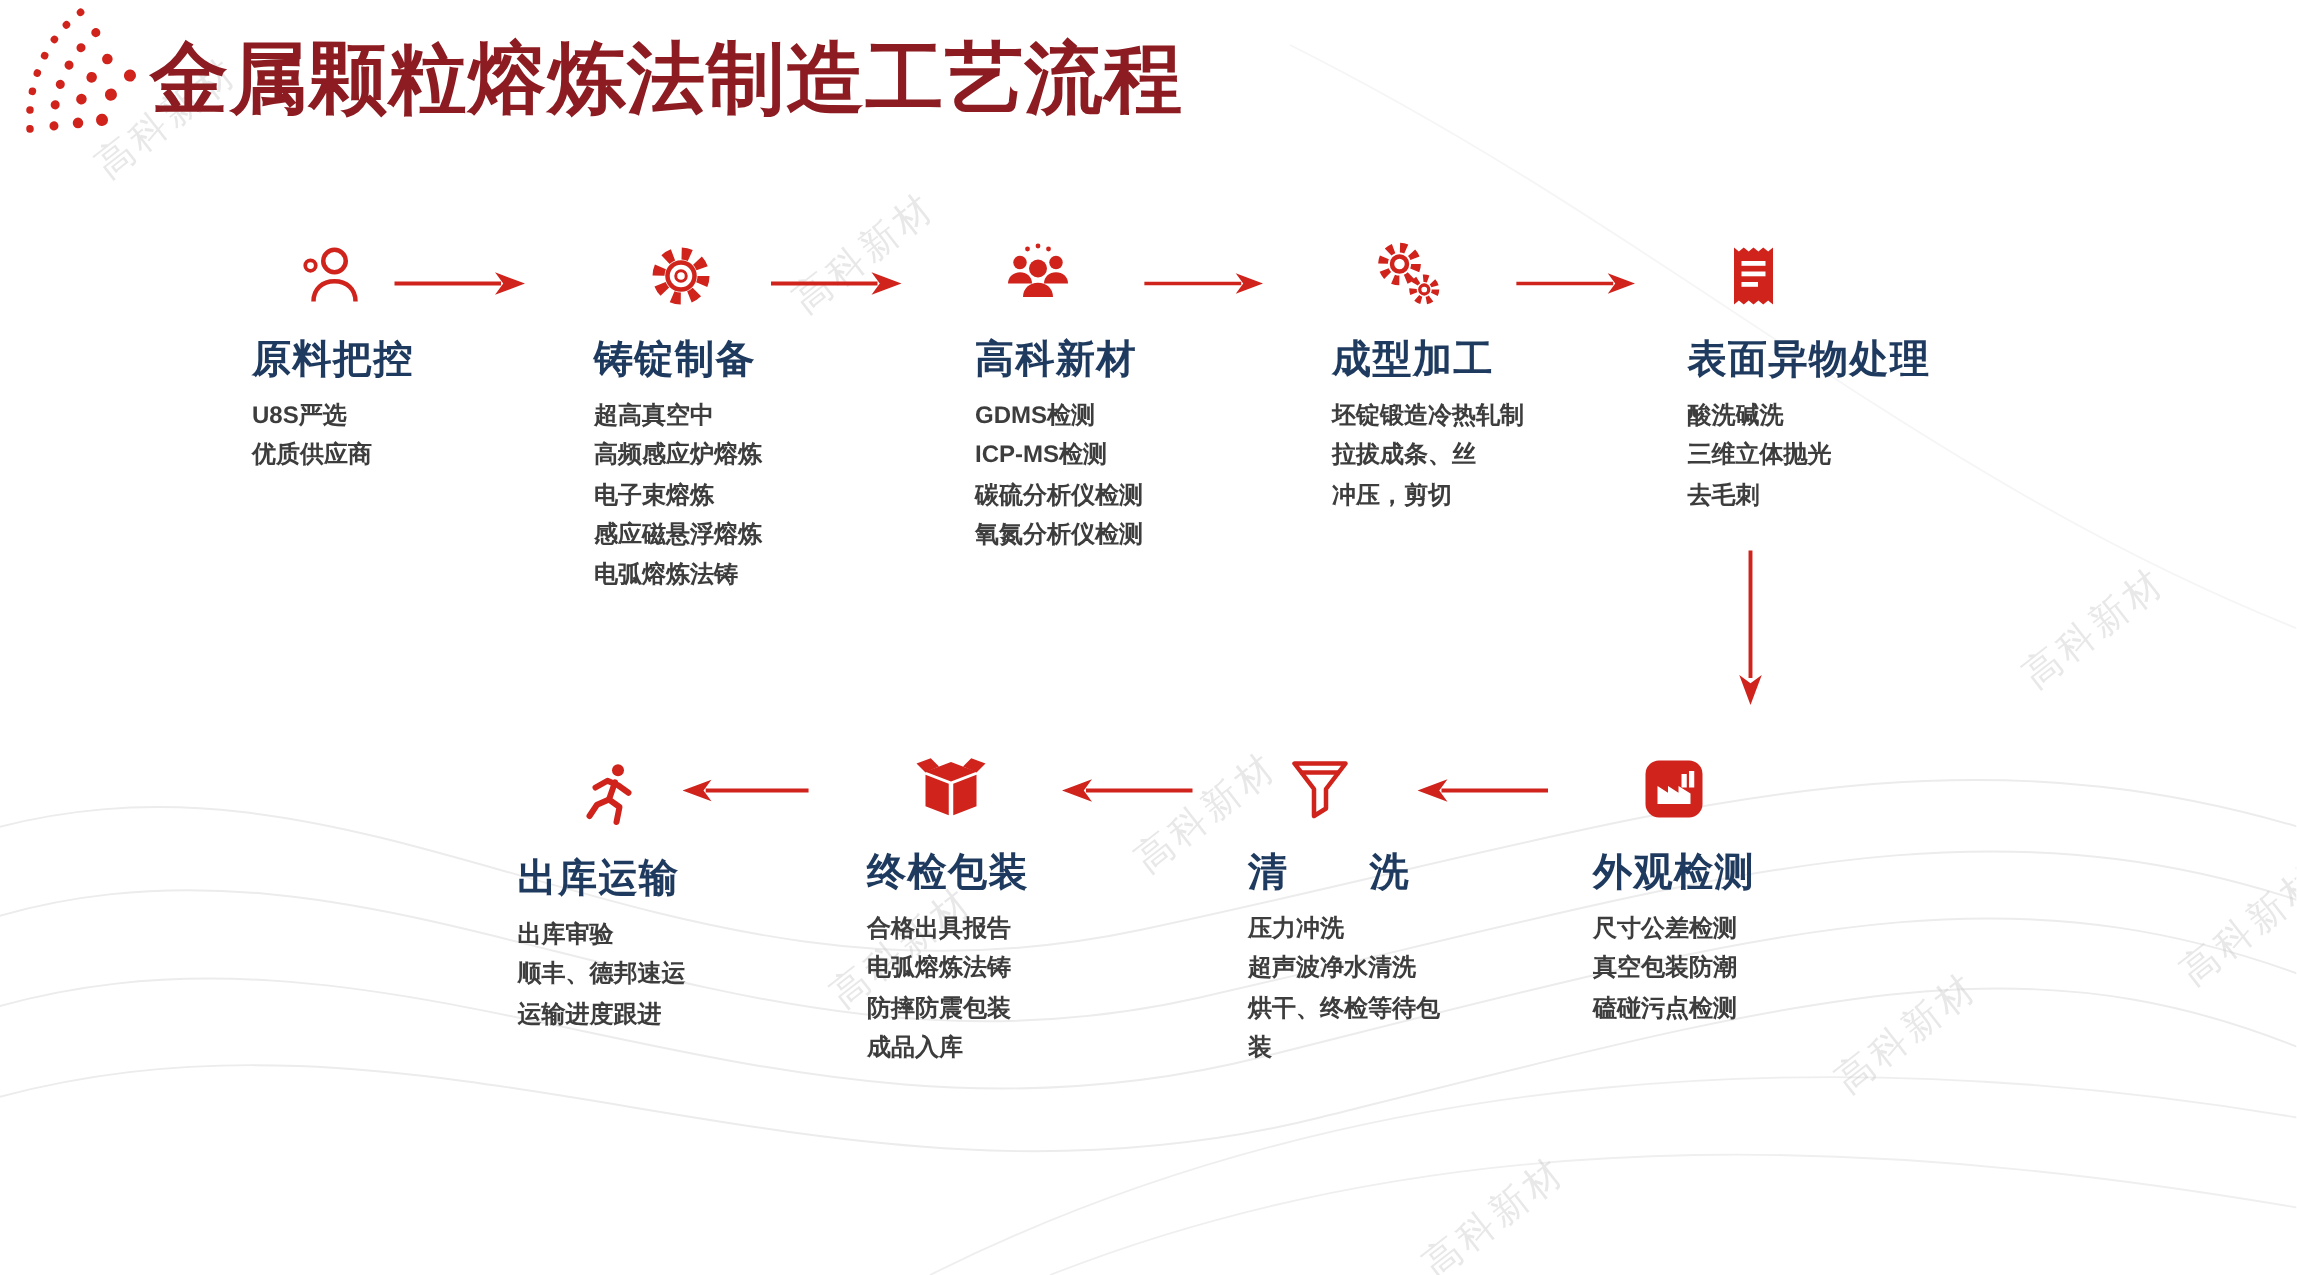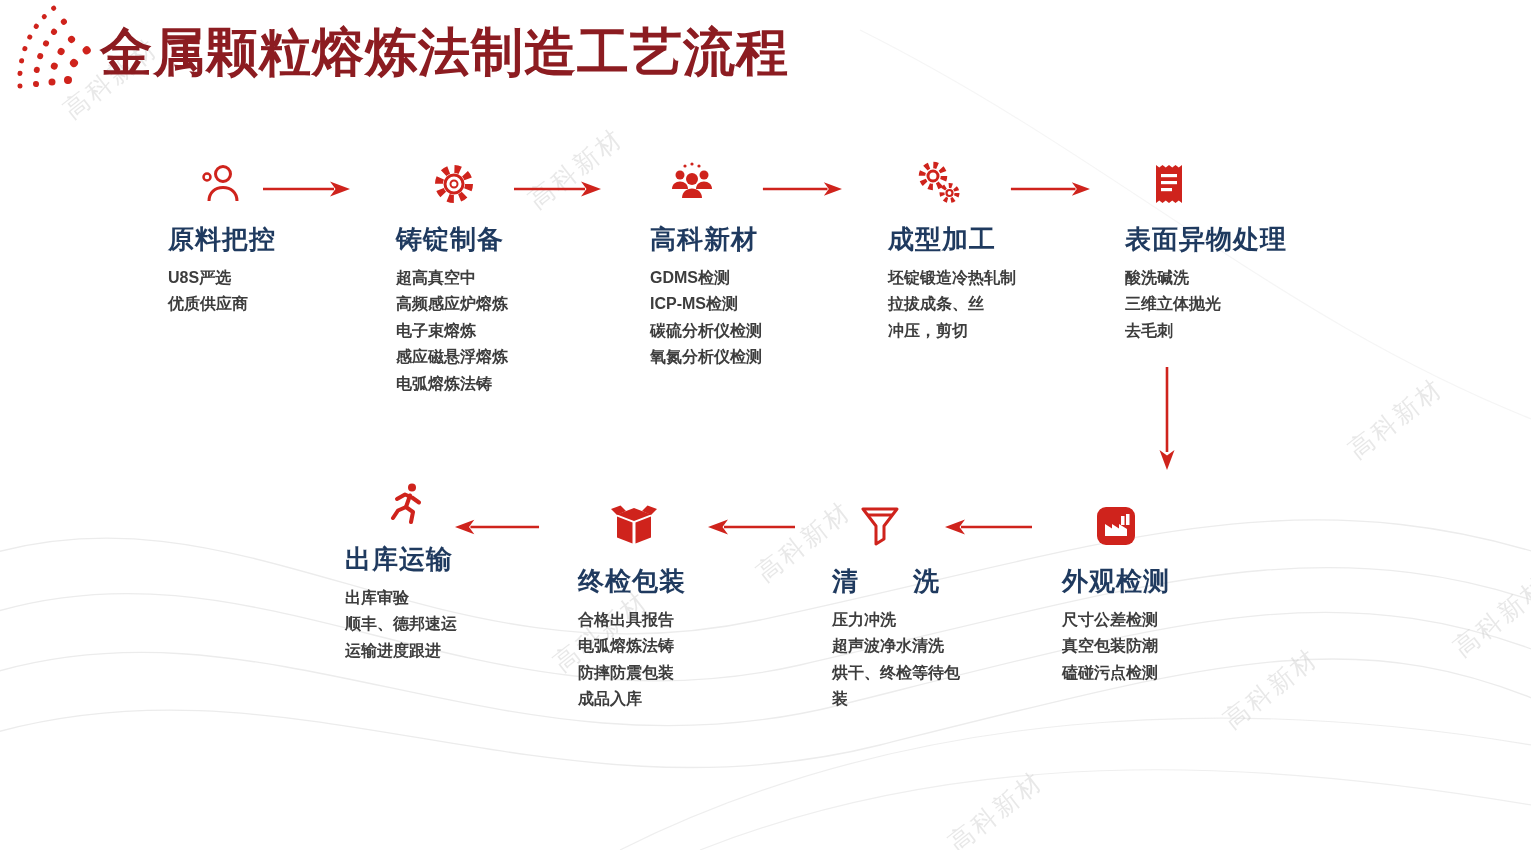"出库运输" div.step { top: 480px -> 506px }
